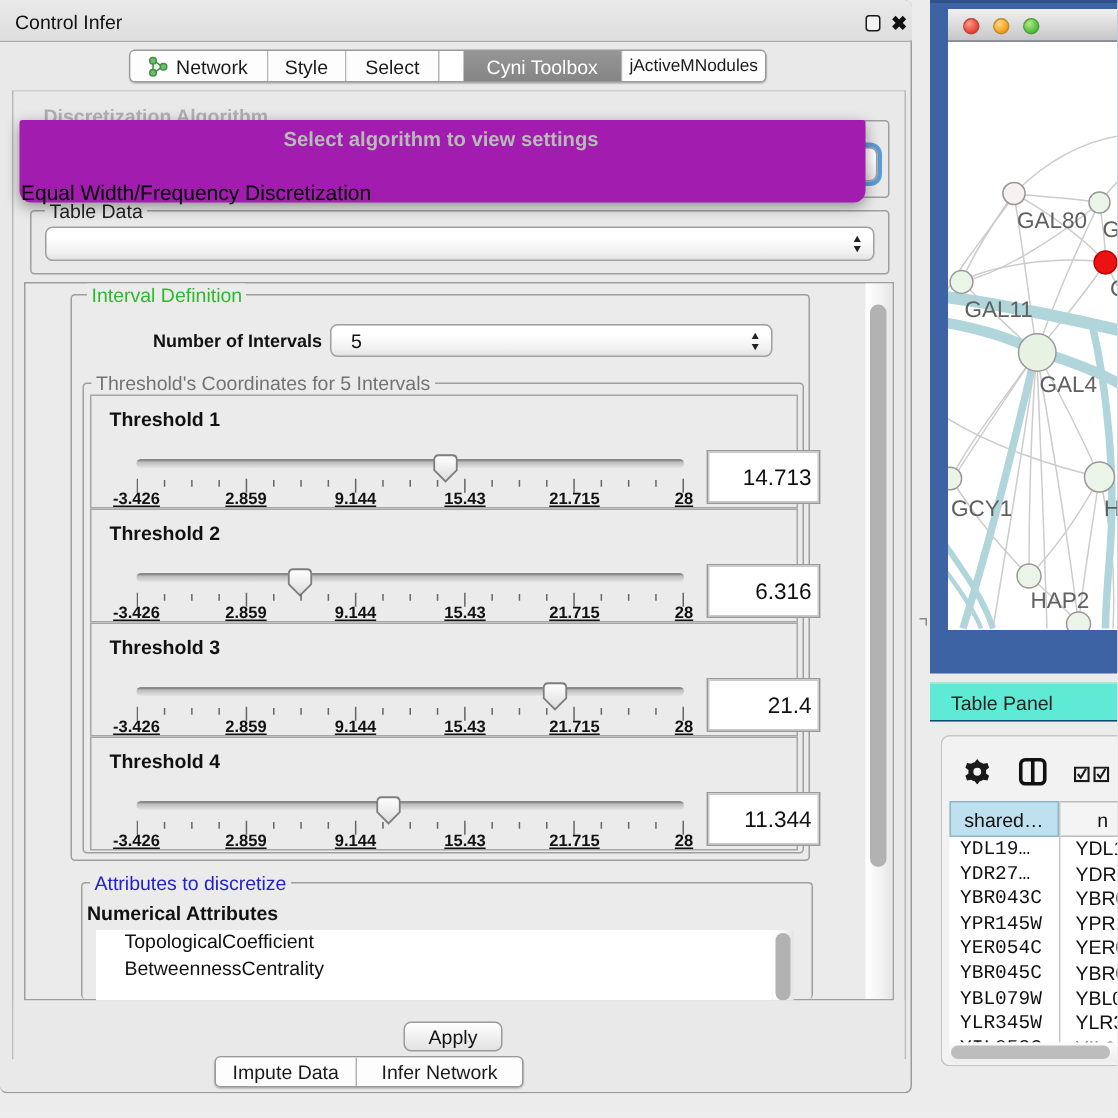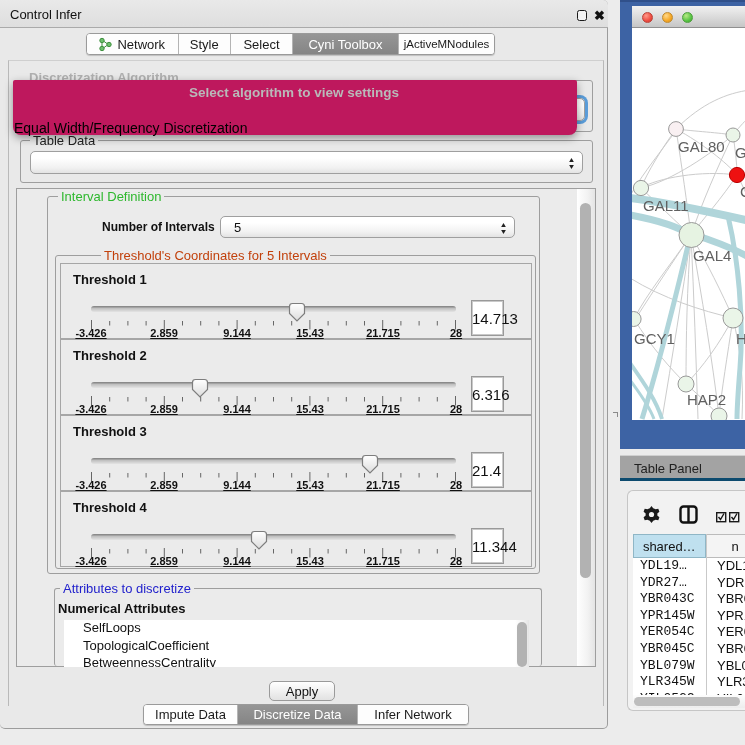"Cyni Toolbox" .seg .sel { margin-left: none -> 16px }
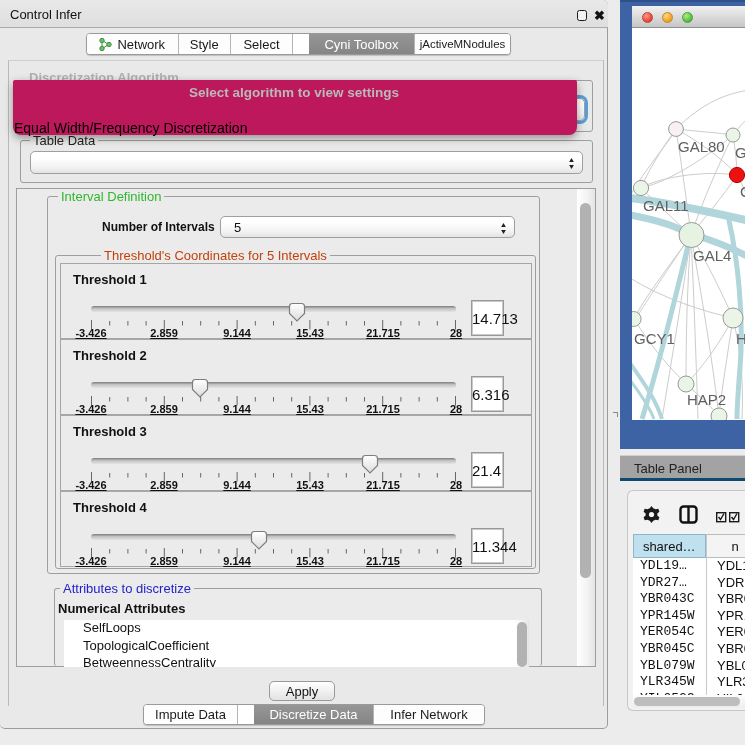"Select algorithm to view settings" #popup { background: #be185d -> #a21caf }
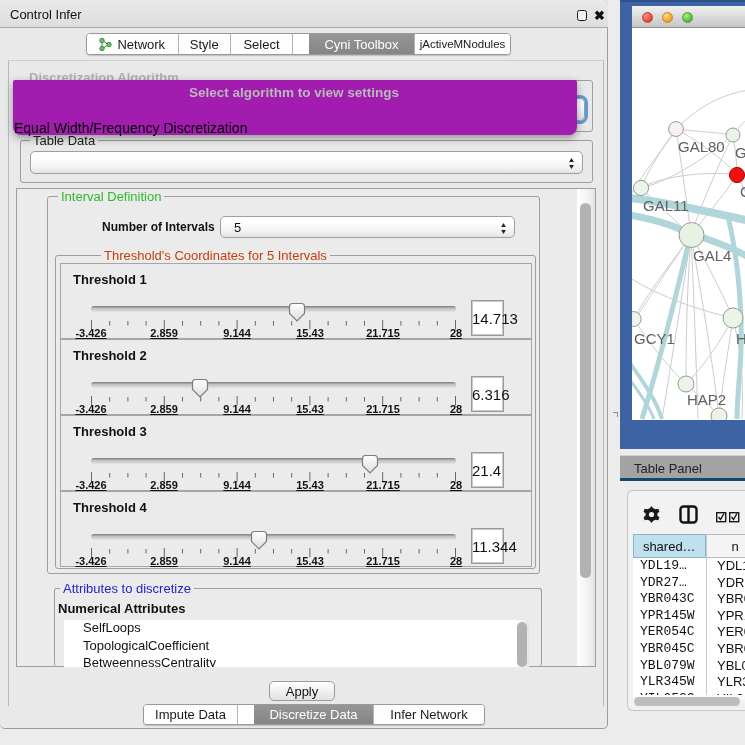"Threshold's Coordinates for 5 Intervals" div.glabel { color: #c2410c -> #737373; margin-left: 40px -> none }
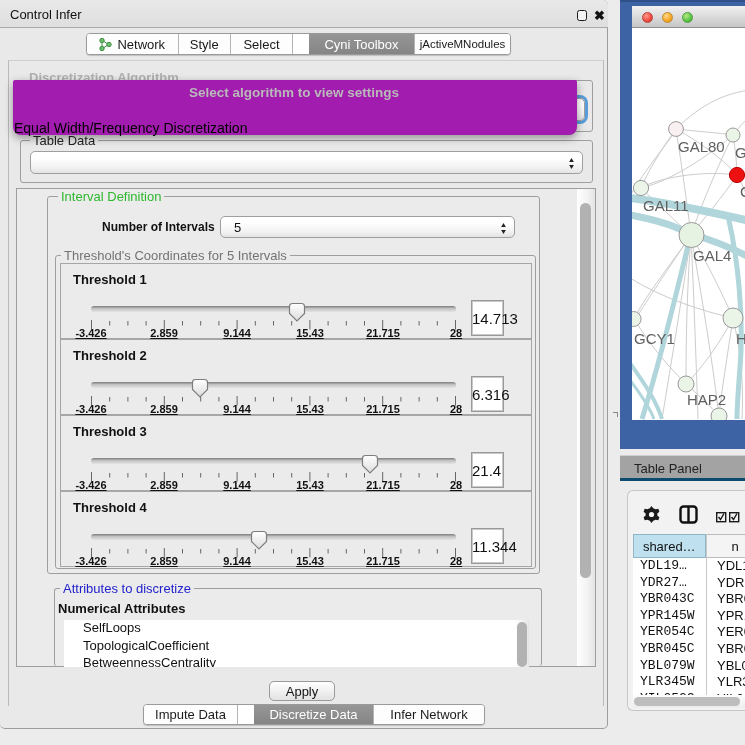"14.713" .vbox { width: 33px -> 76px }
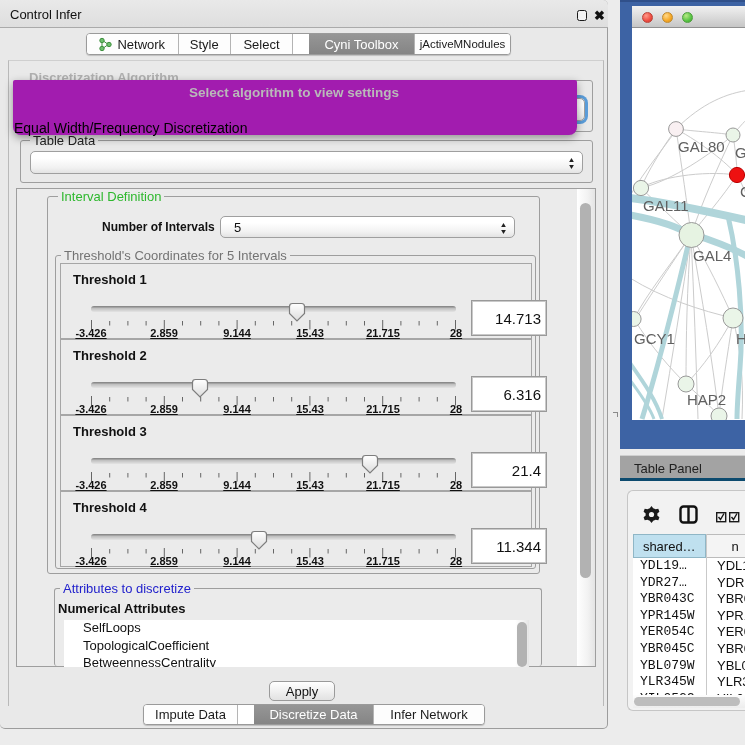"Table Panel" #tpbar { background: #a3a3a3 -> #5eead4; border-bottom: 3px solid #0c4a6e -> 1px solid #0c4a6e }
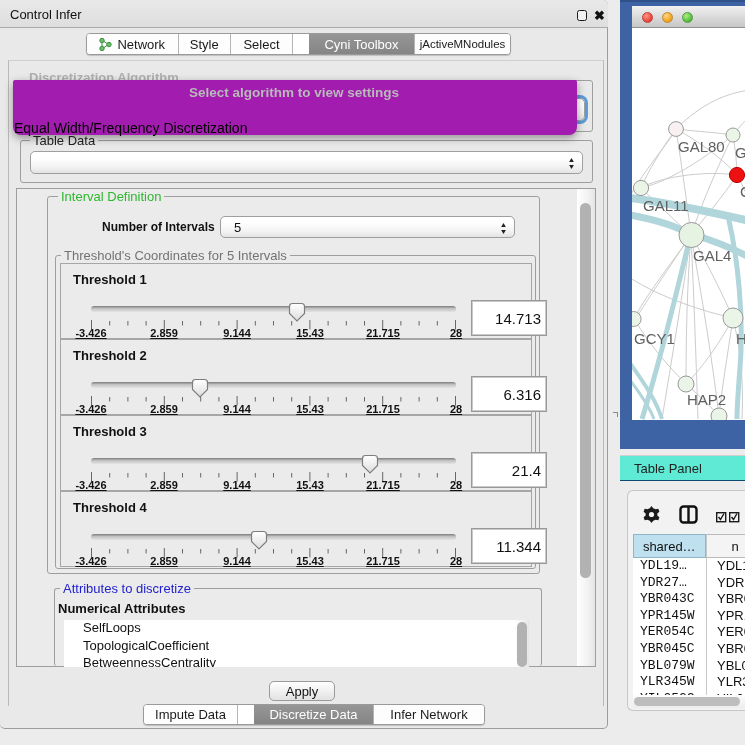"SelfLoops" div { html: <div>SelfLoops</div> -> none }
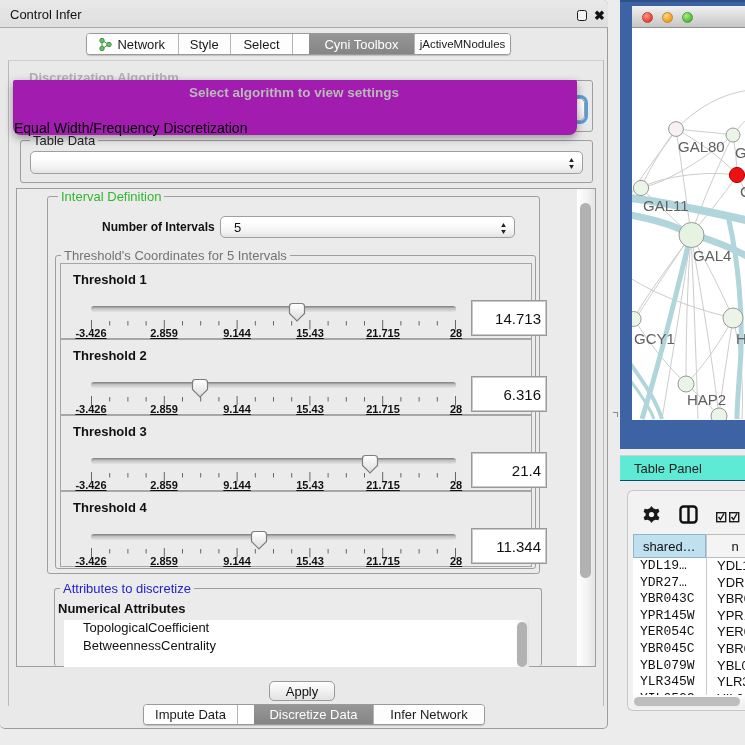"Discretize Data" div.s { html: <div>Discretize Data</div> -> none }
